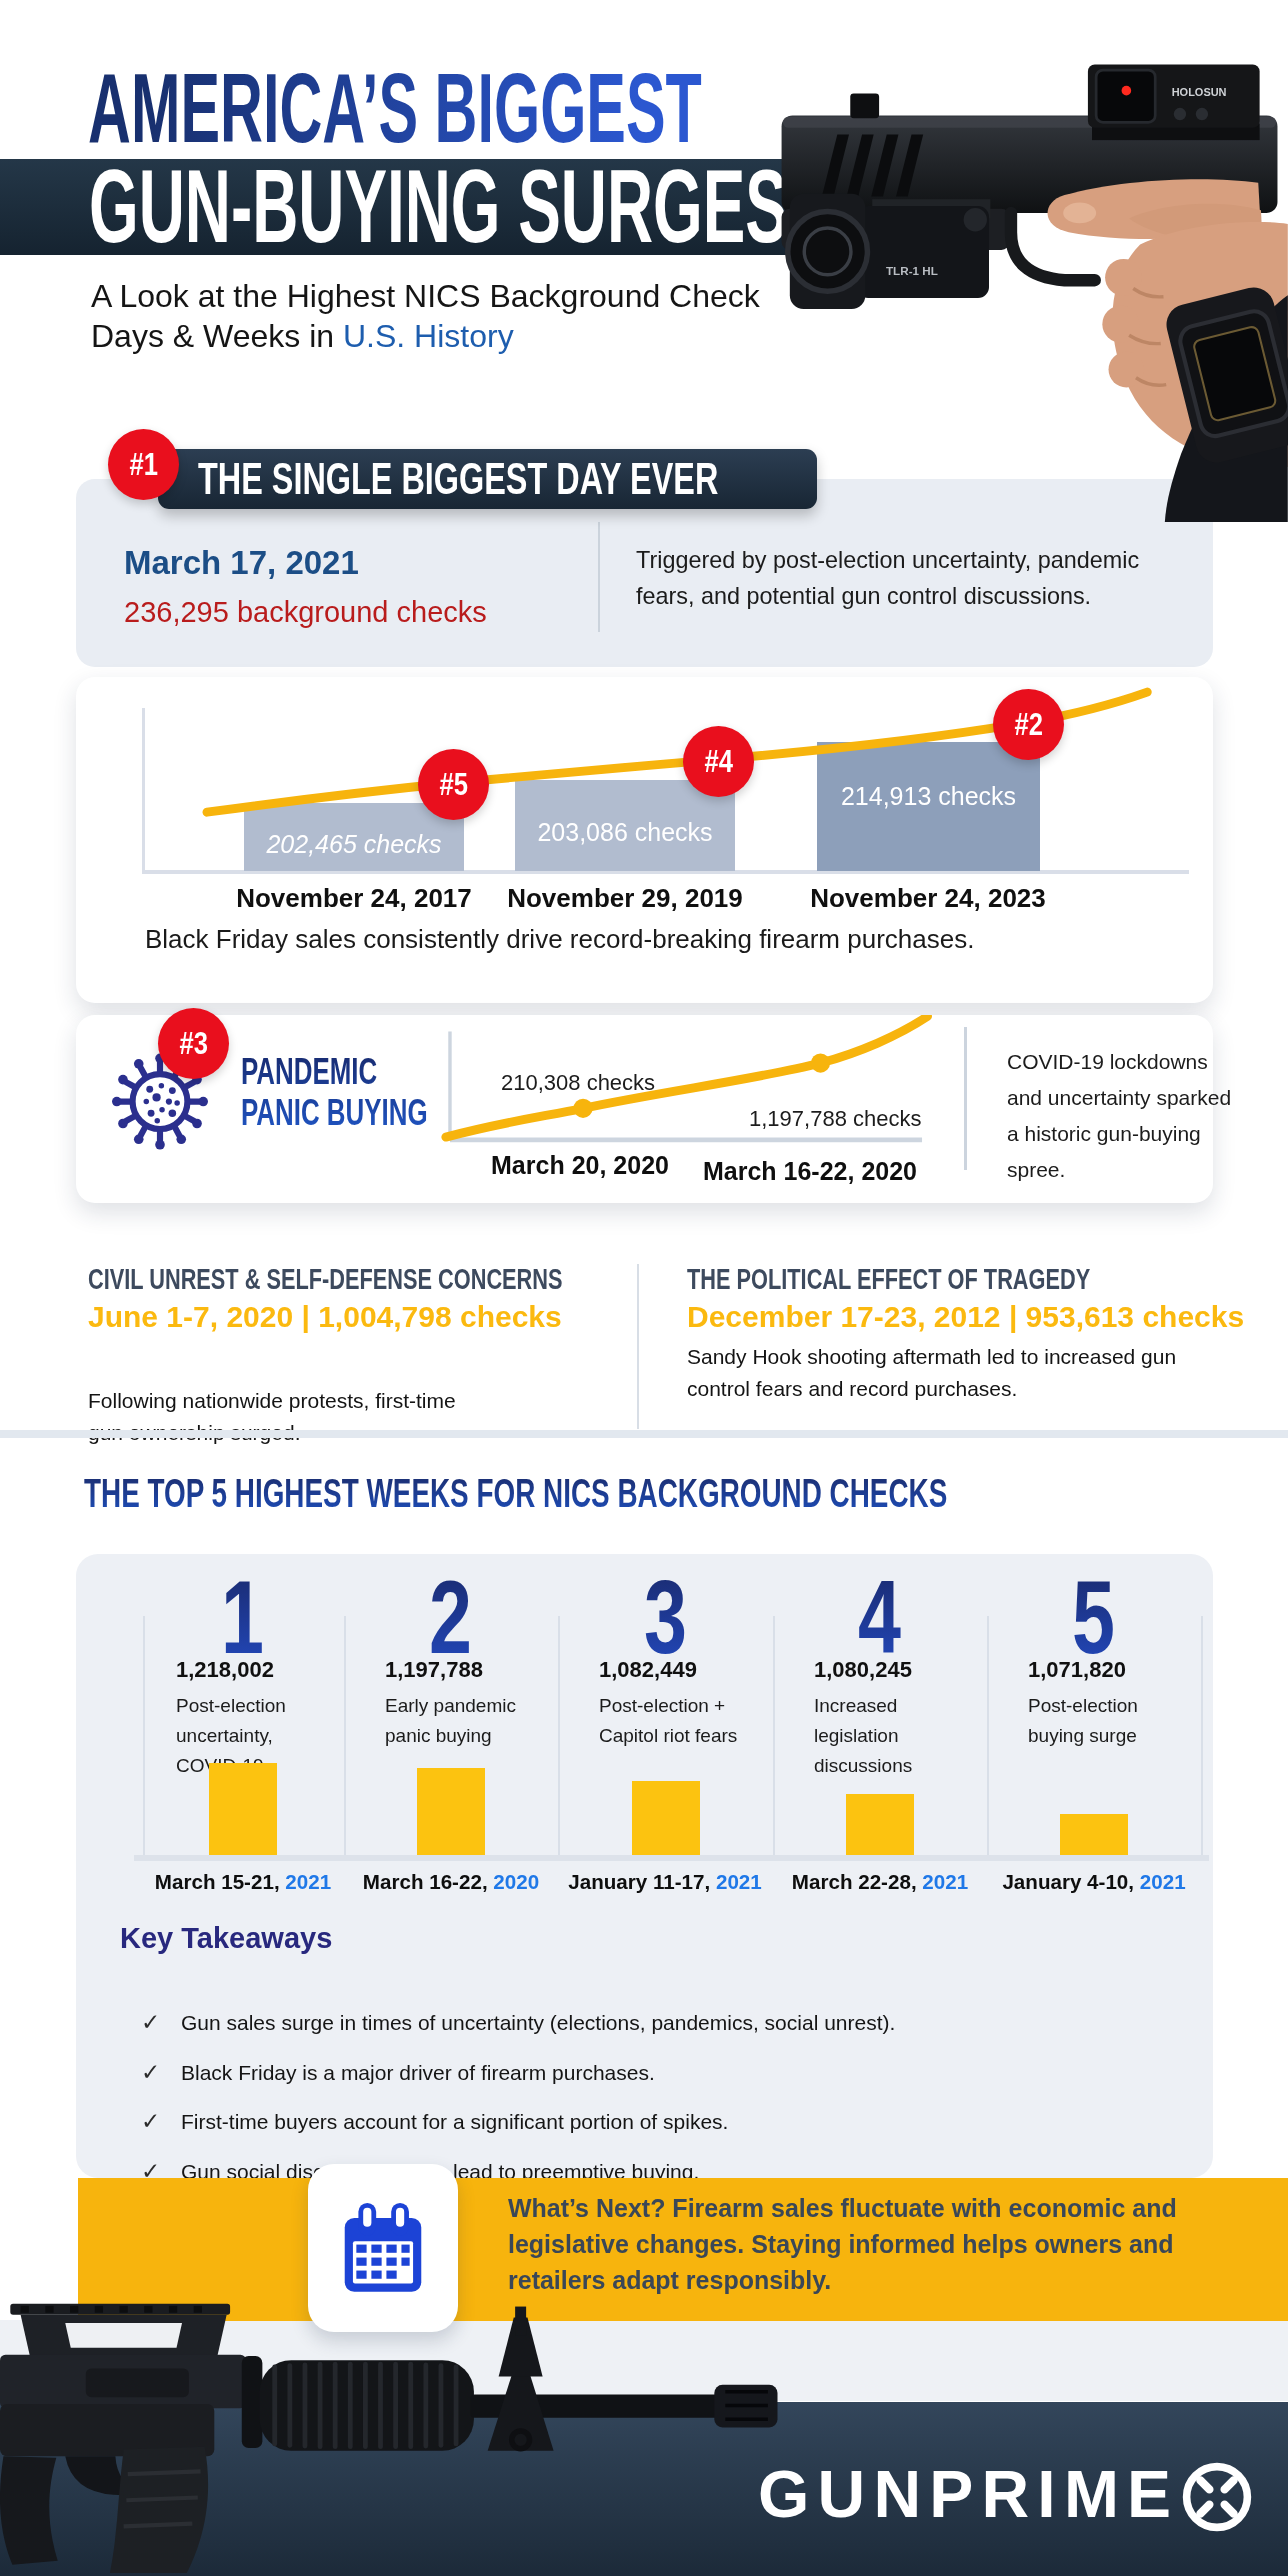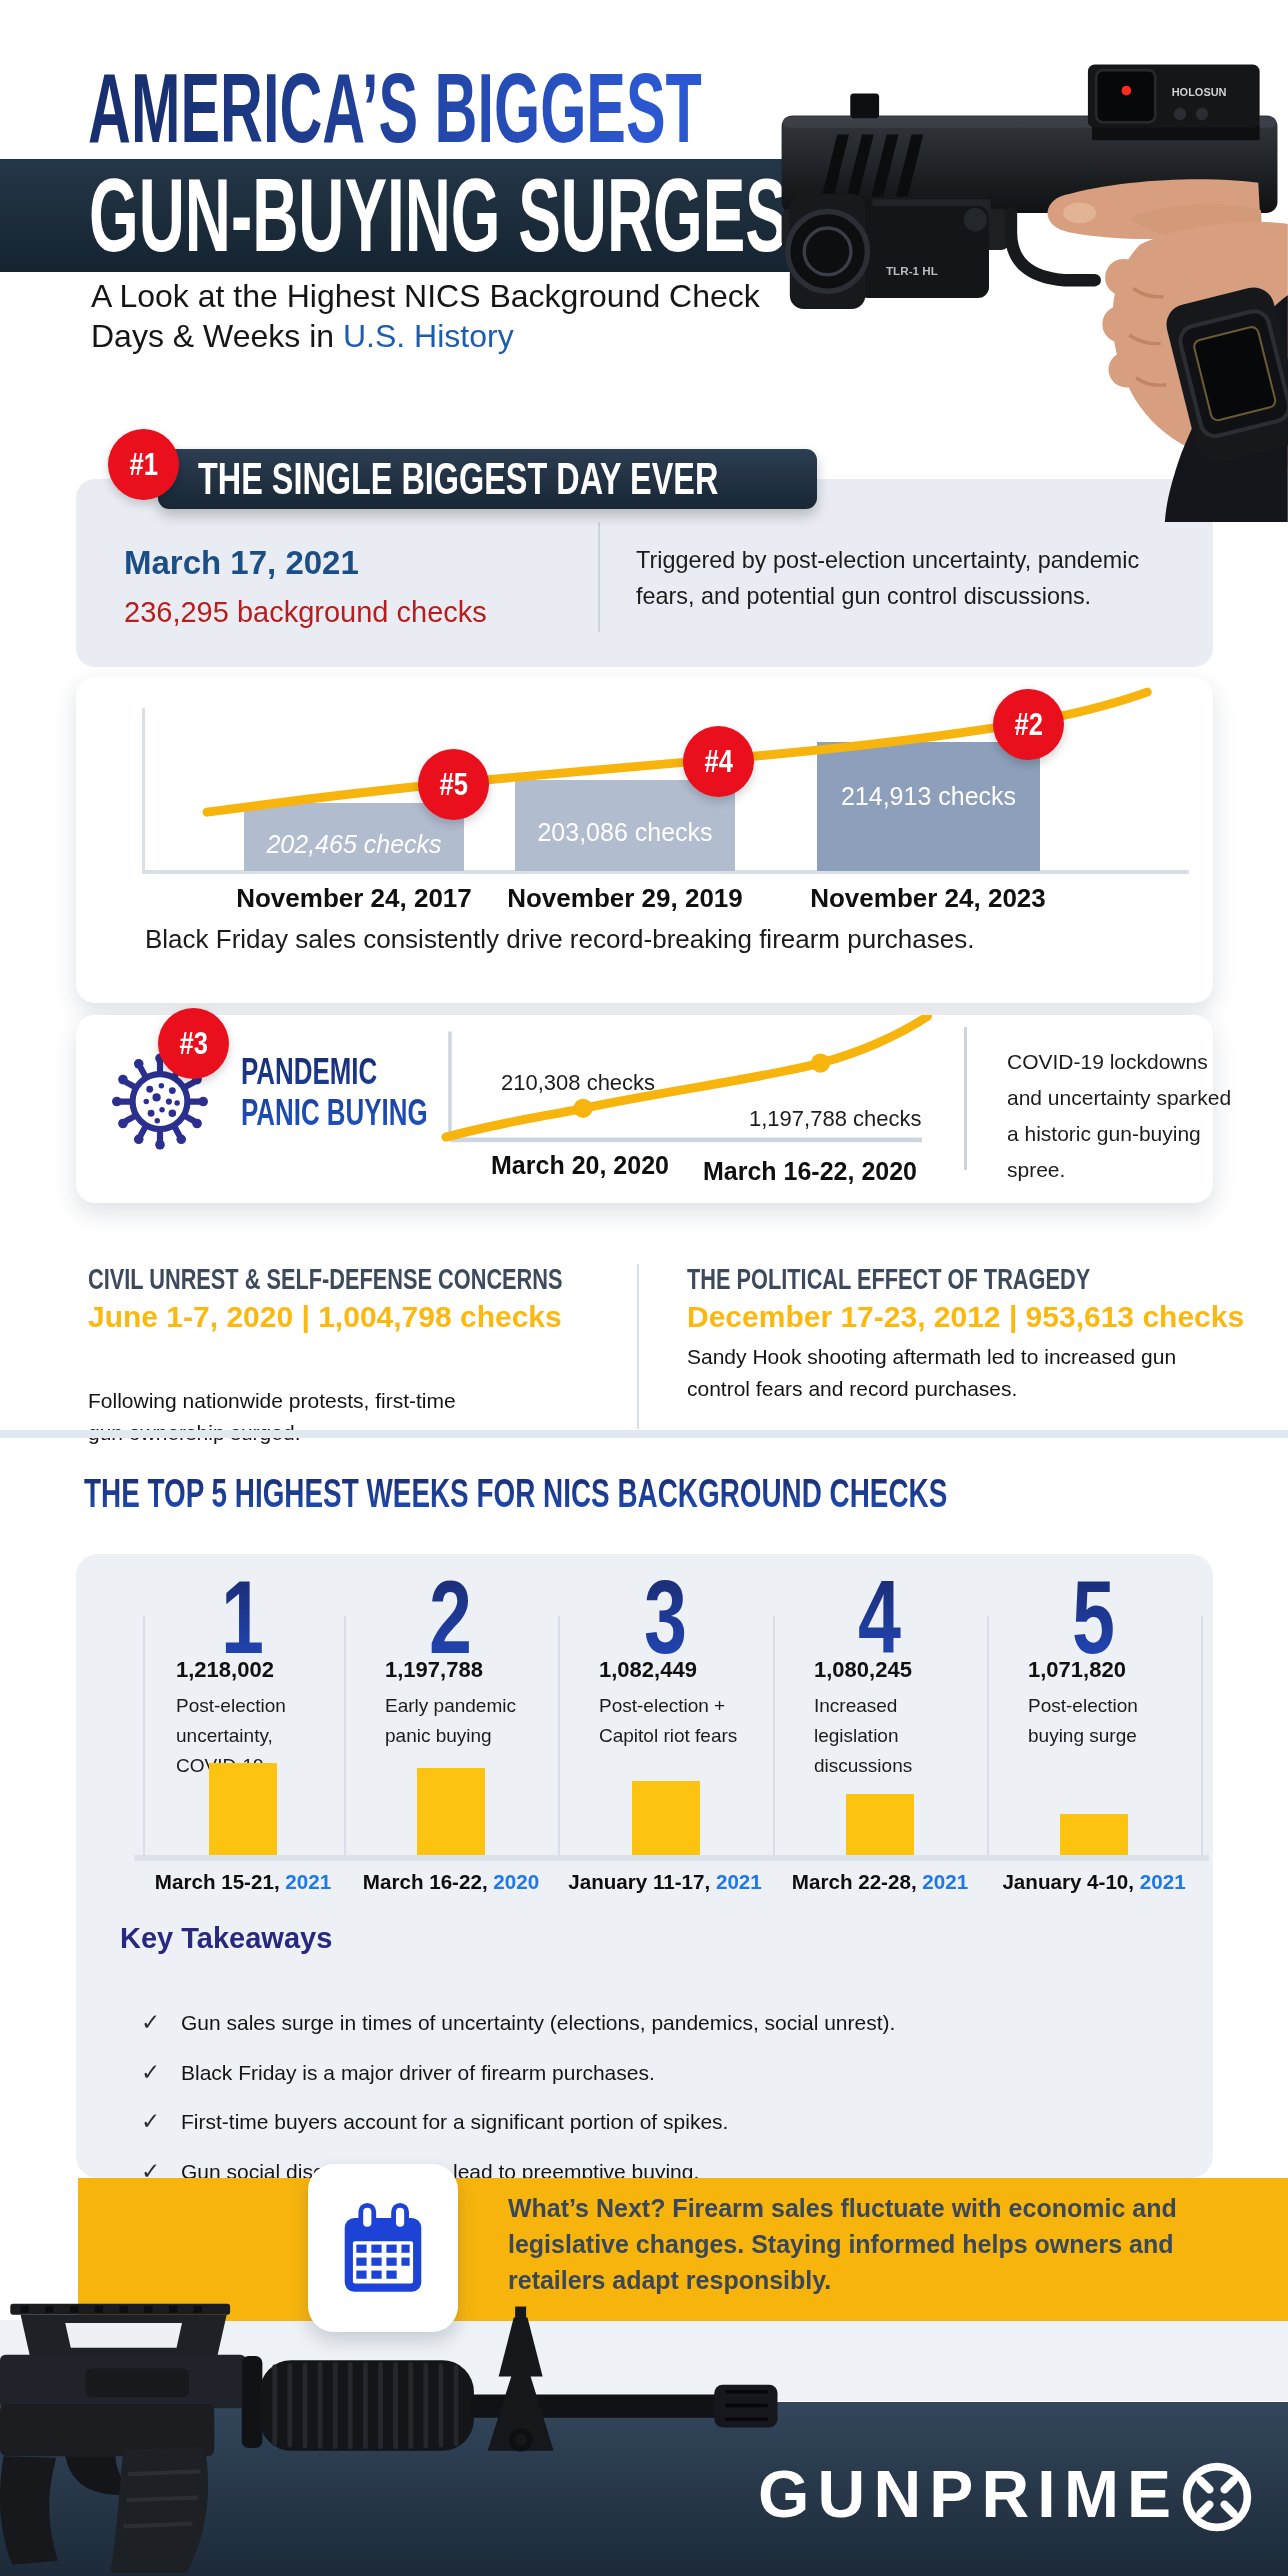"GUN-BUYING SURGES" .band { height: 113px -> 96px }
